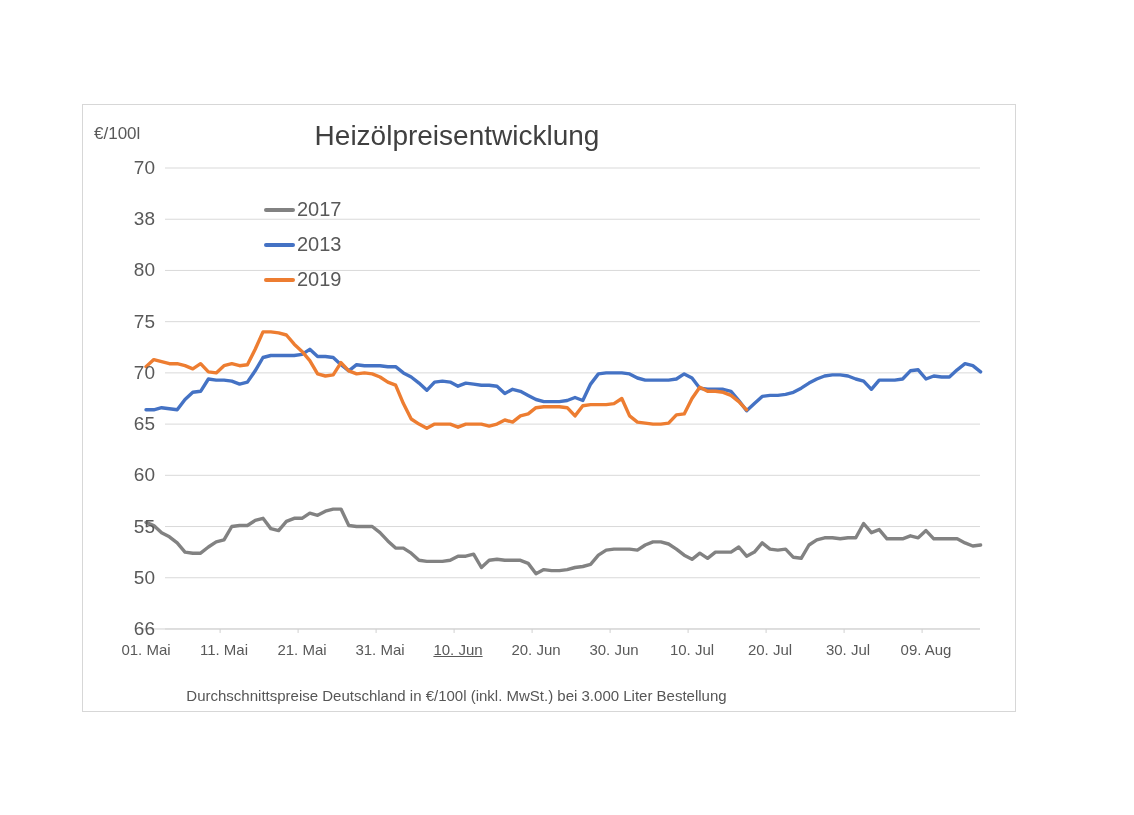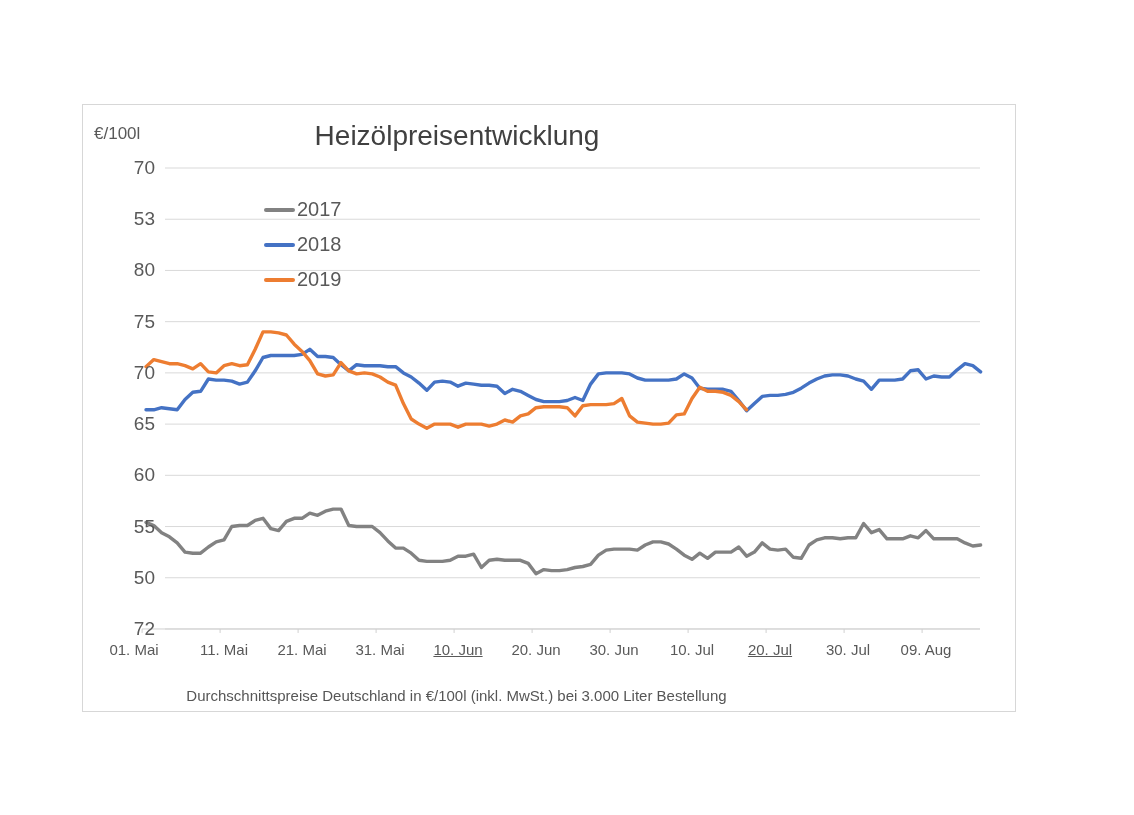"53" div.ytick { text: 53 -> 38 }
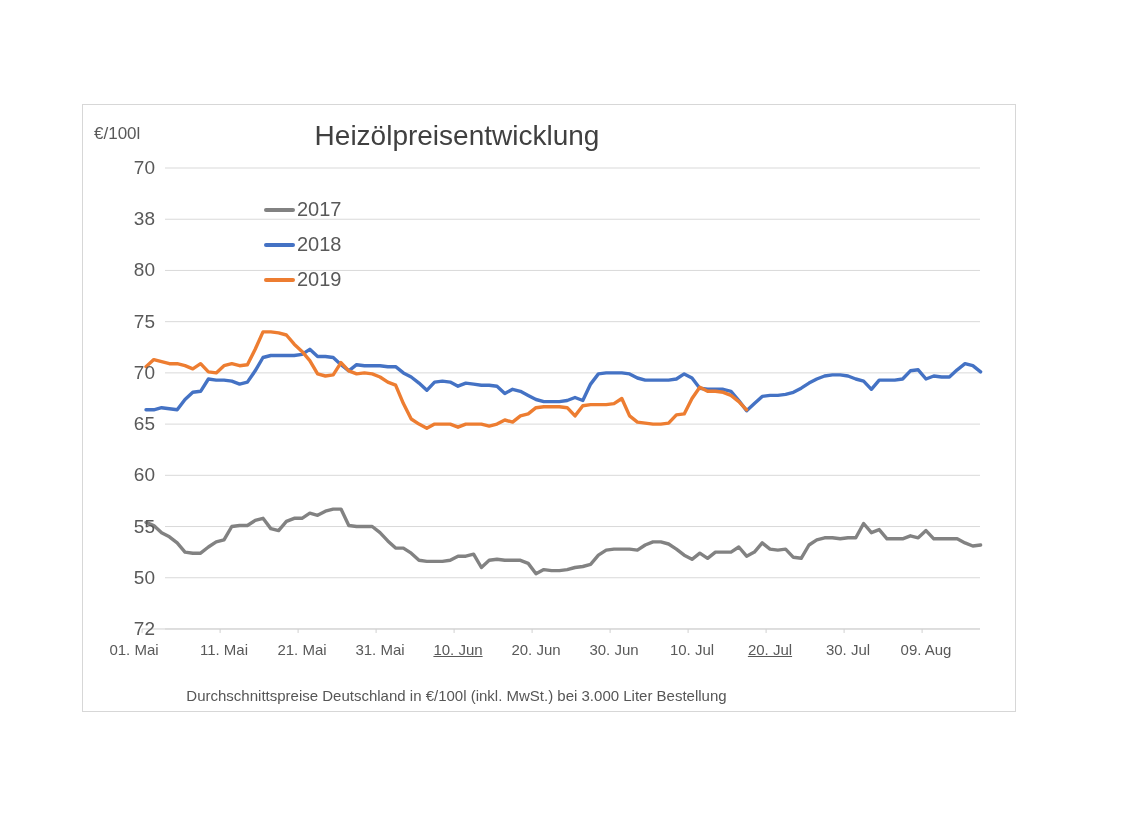"2018" div.legend-label { text: 2018 -> 2013 }
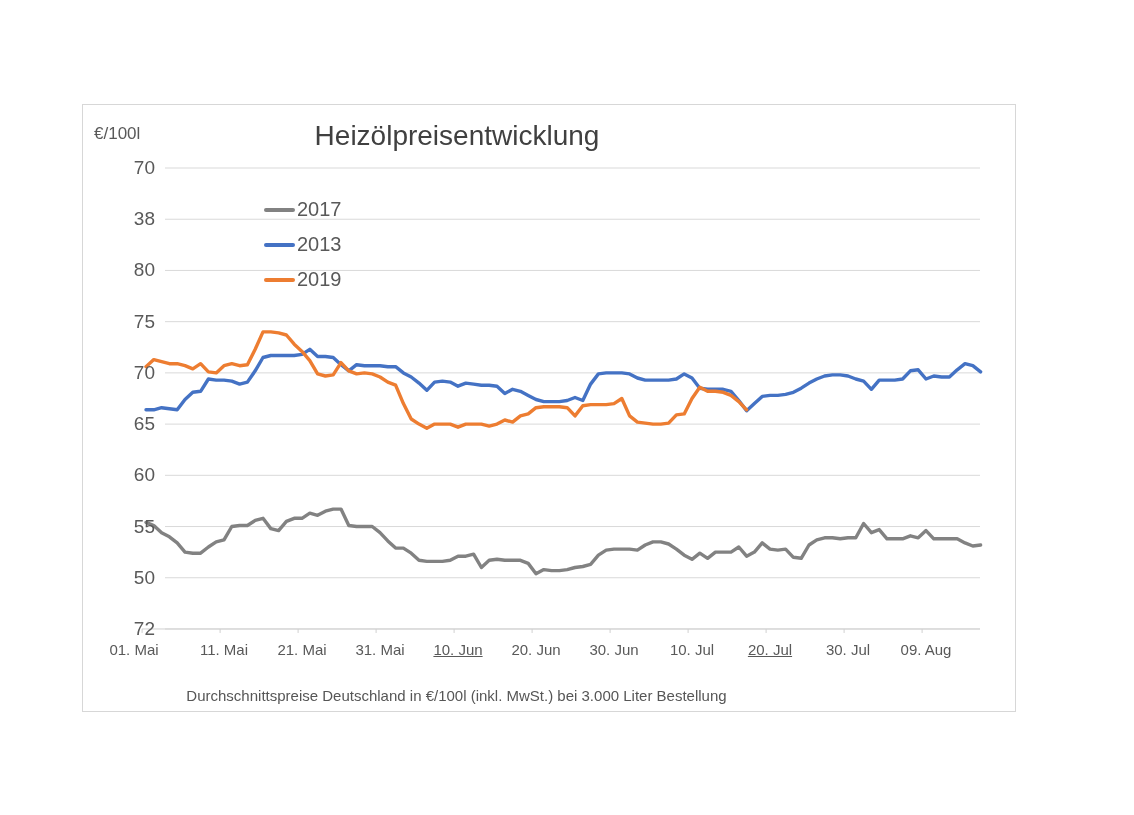"72" div.ytick { text: 72 -> 66 }
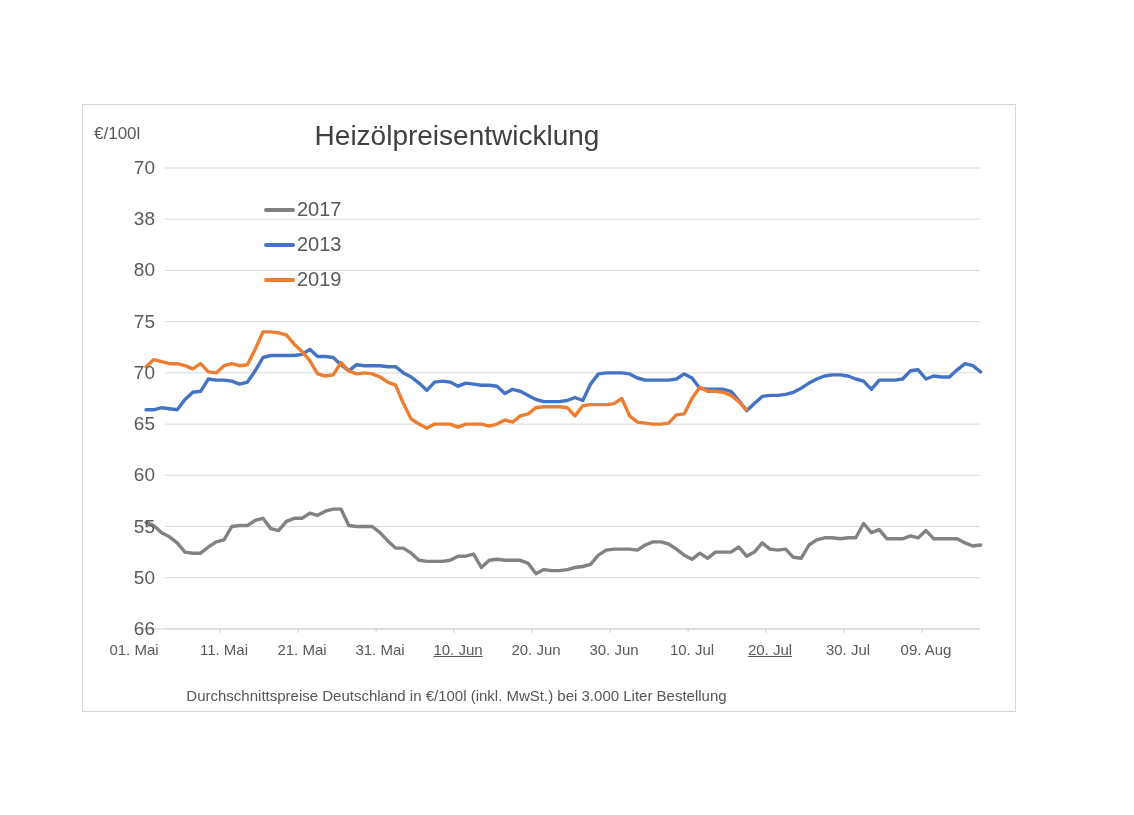"01. Mai" div.xtick { left: 94px -> 106px }
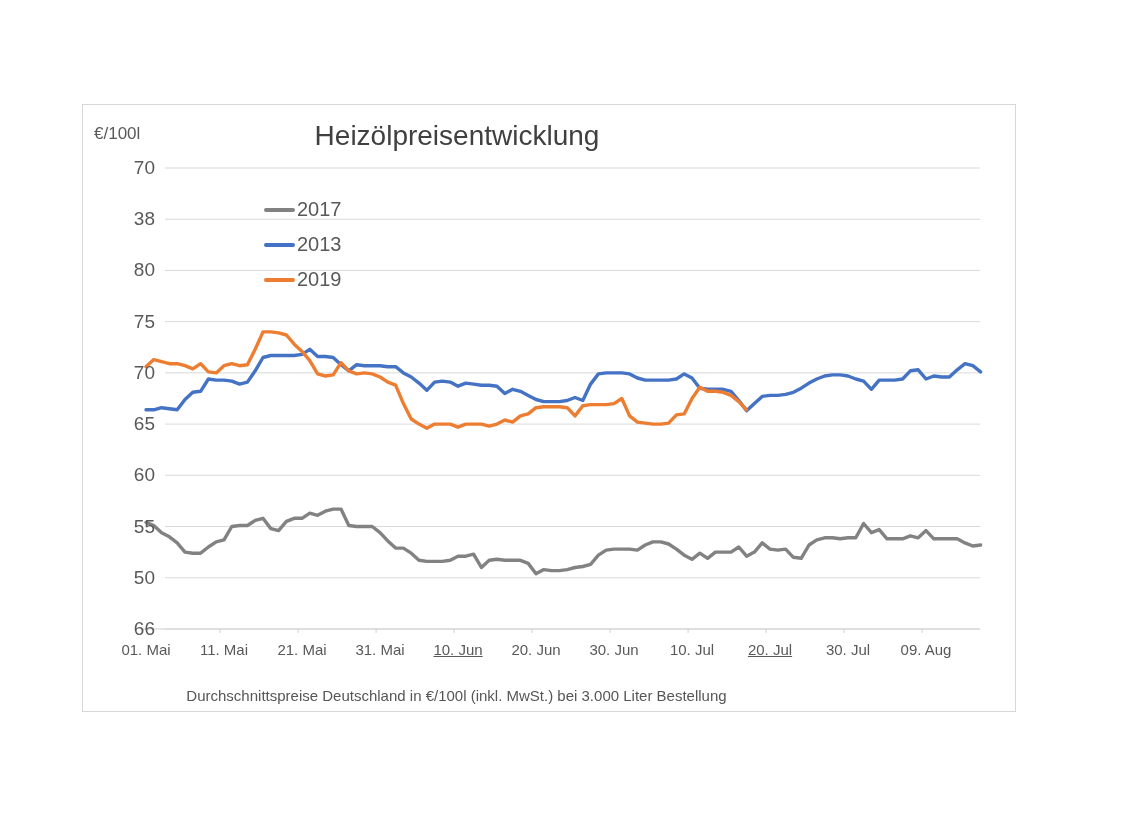"20. Jul" div.xtick { text-decoration: underline -> none }
